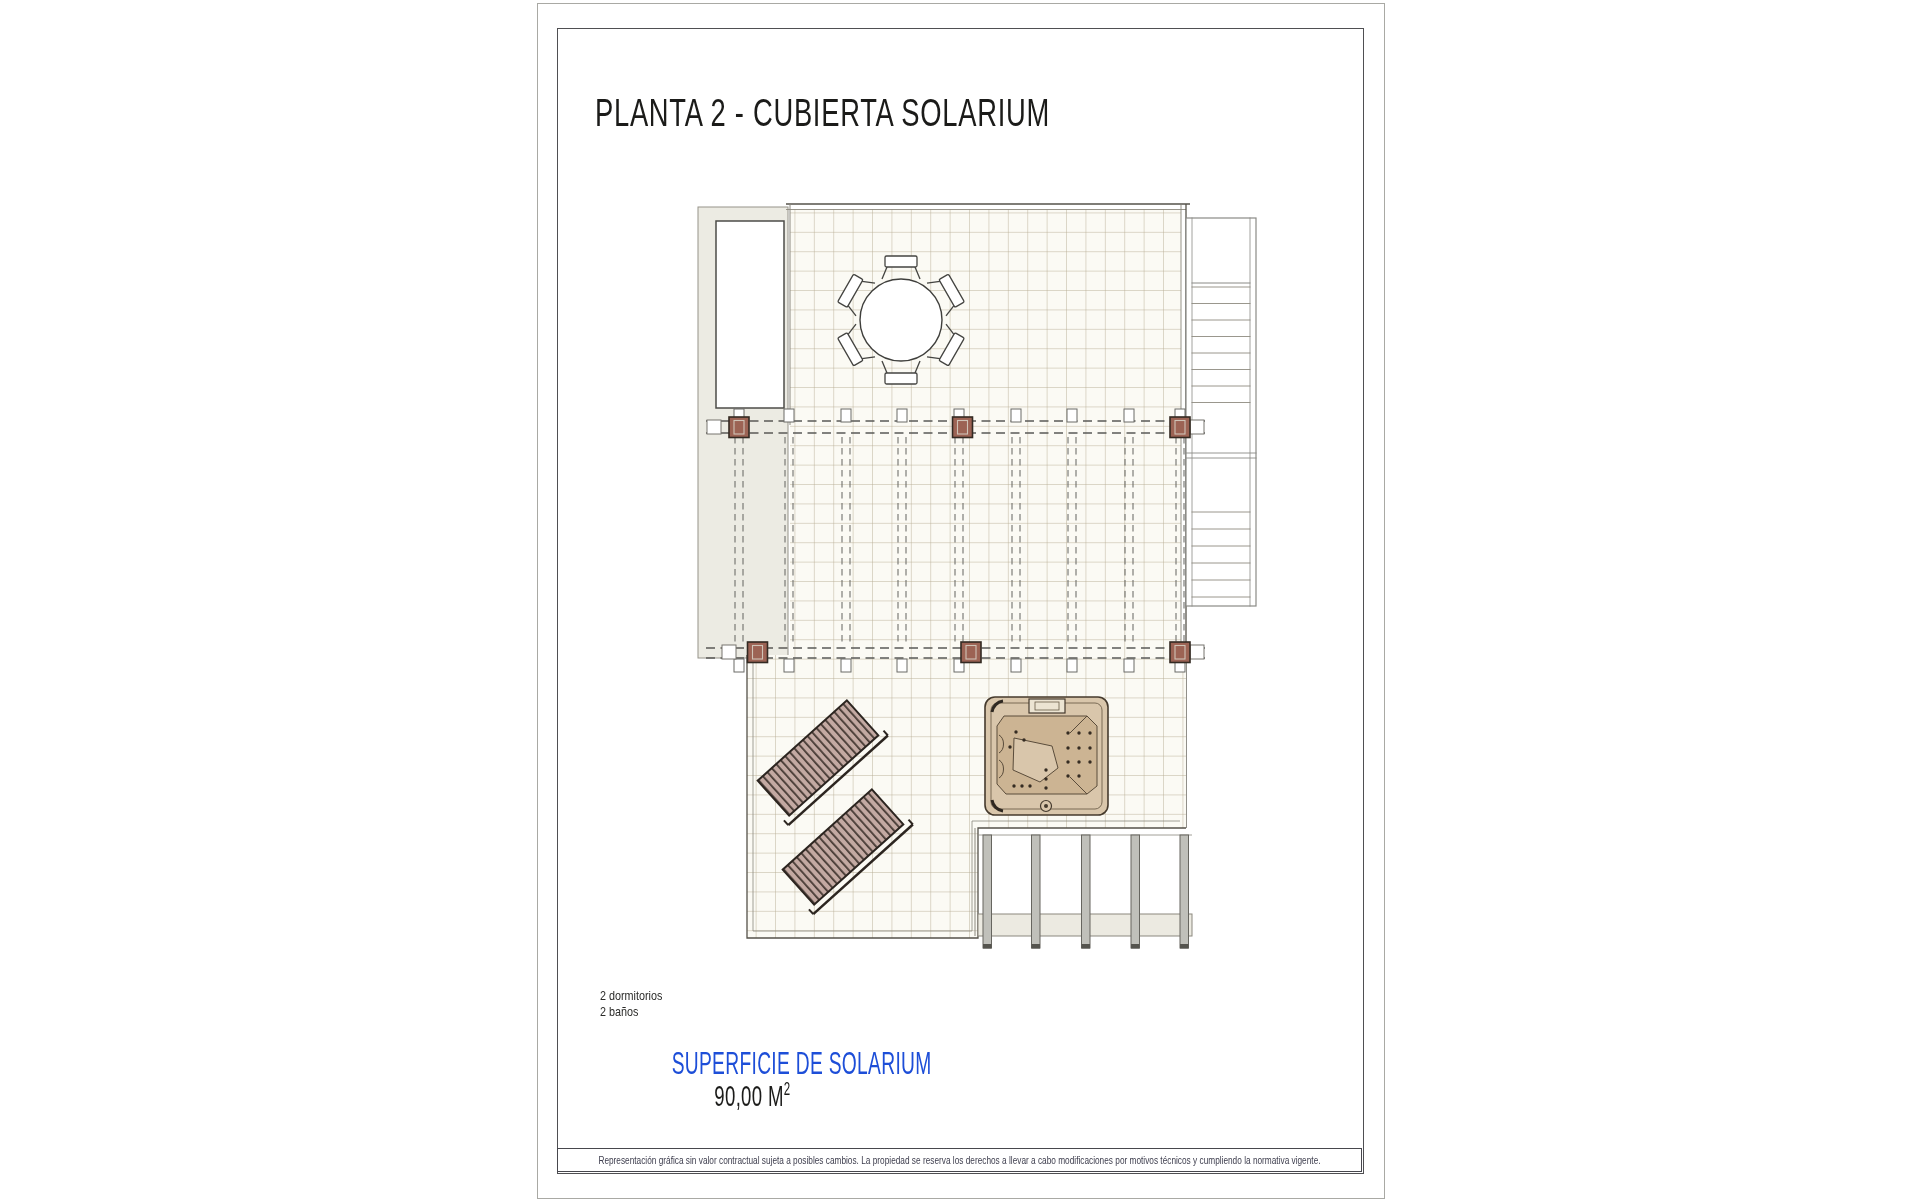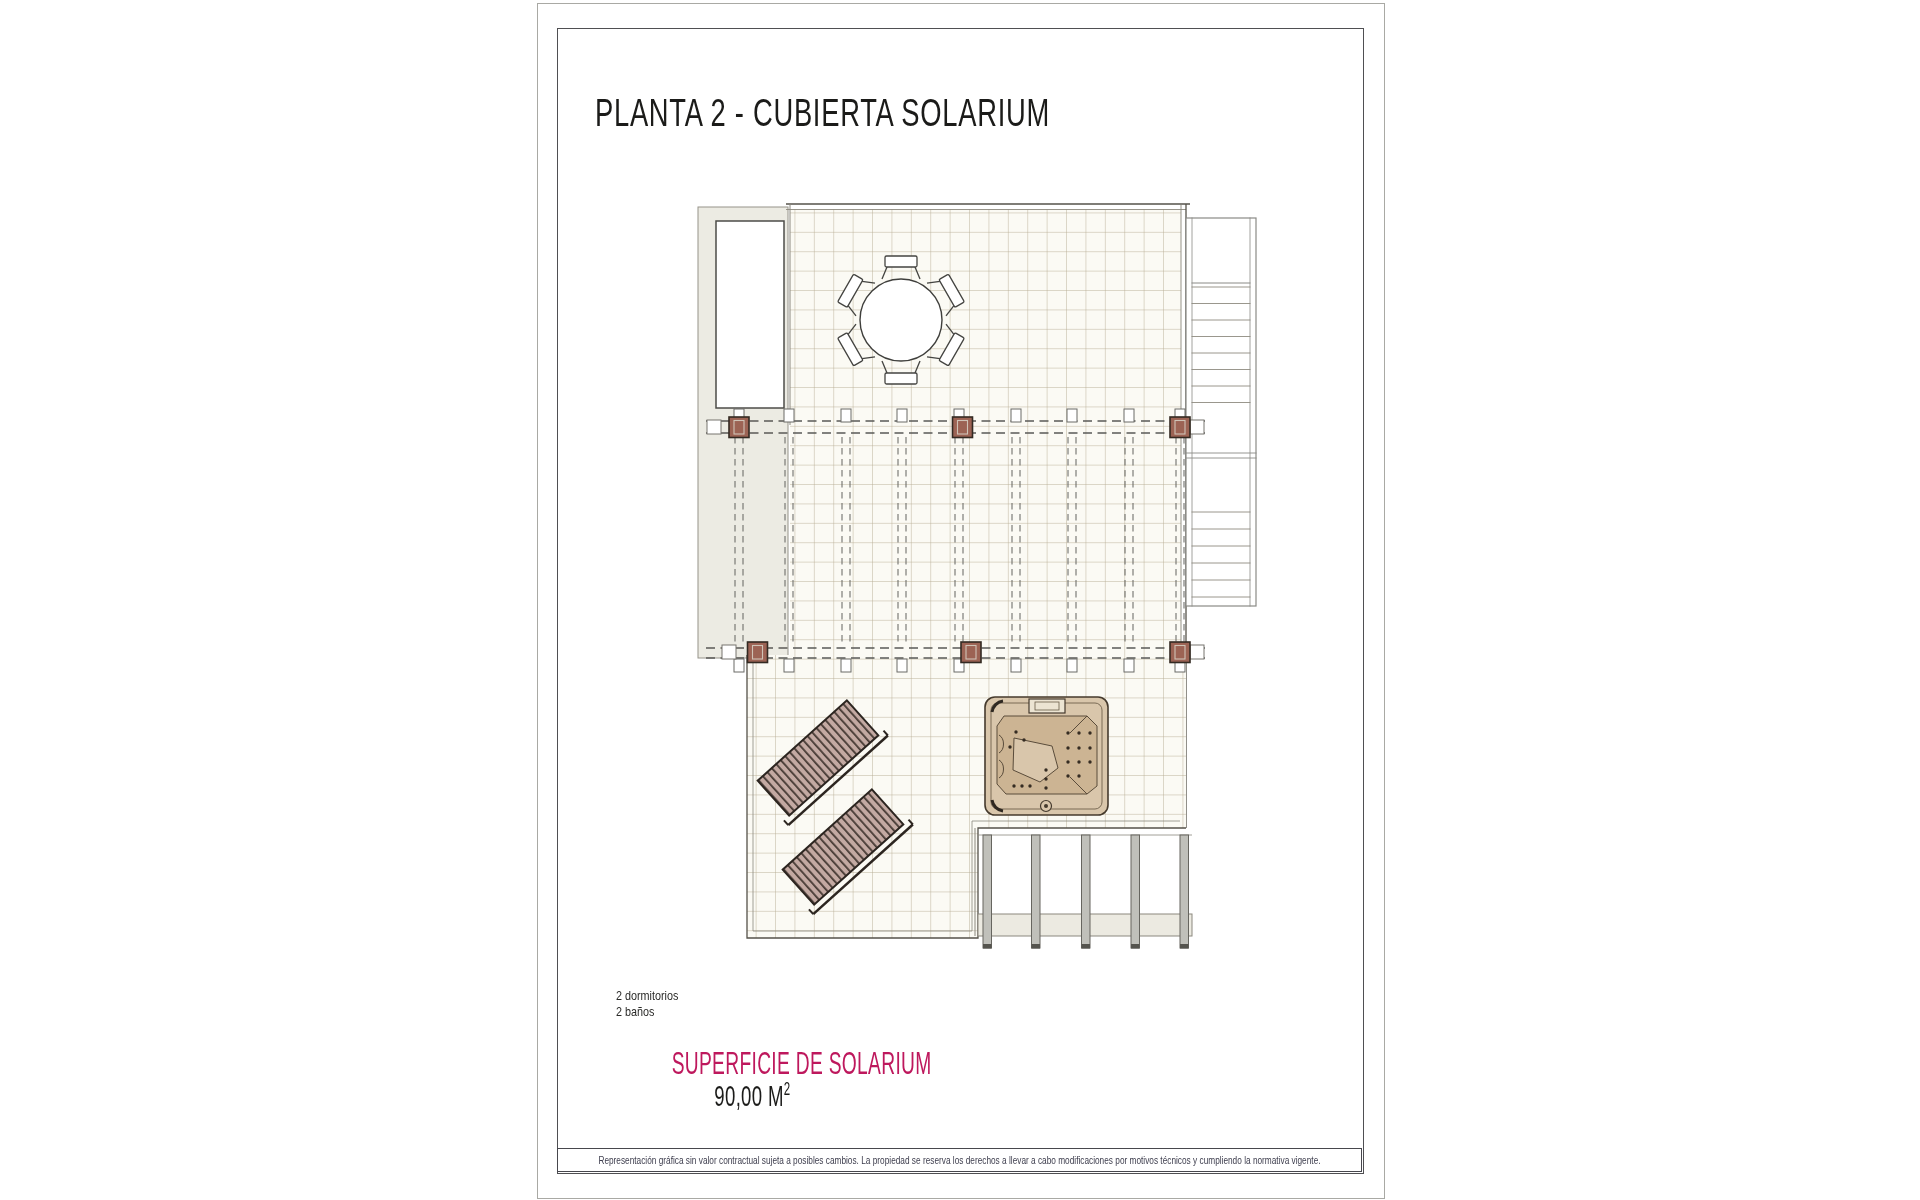"2 dormitorios" .details { margin-left: 16px -> none }
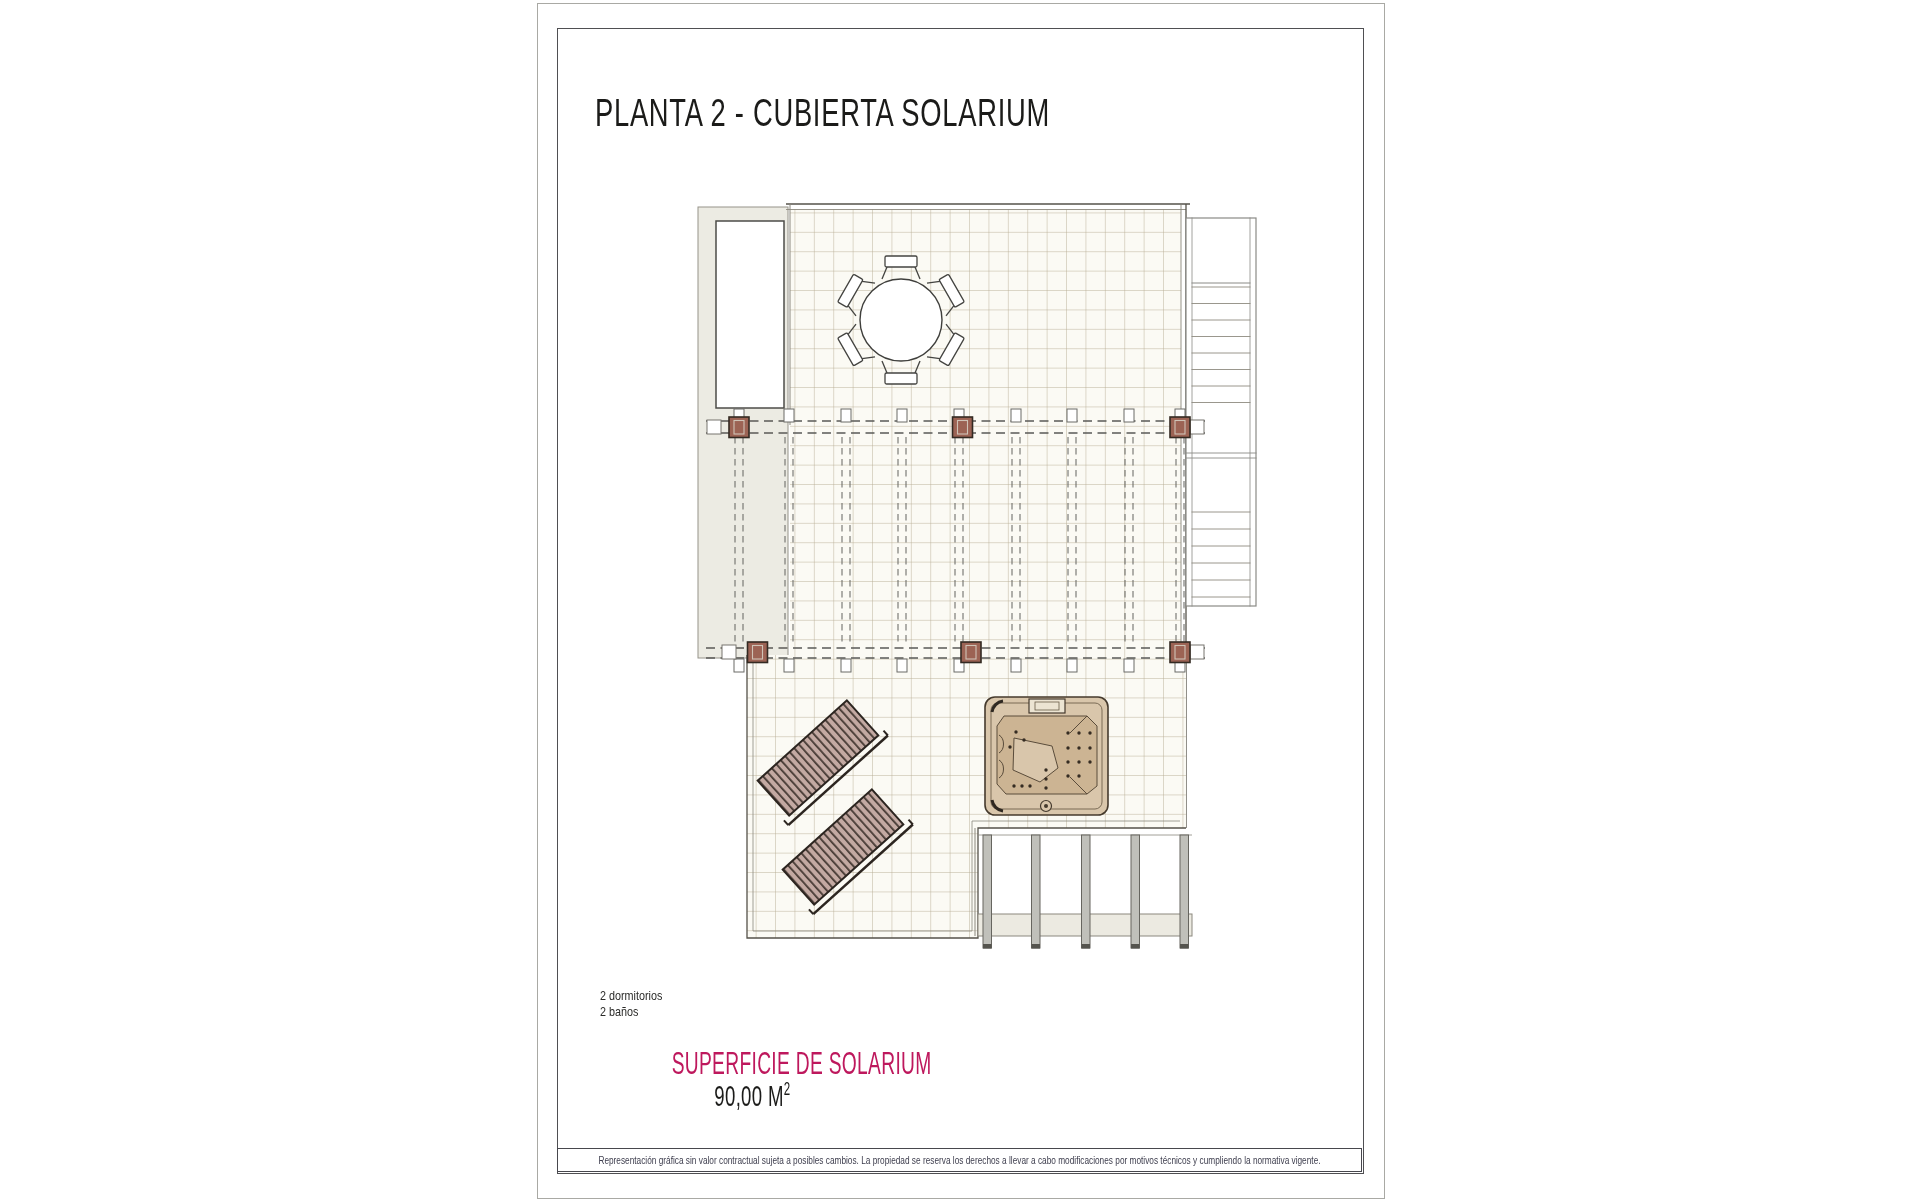"SUPERFICIE DE SOLARIUM" .surface-label { color: #be185d -> #1d4ed8 }
